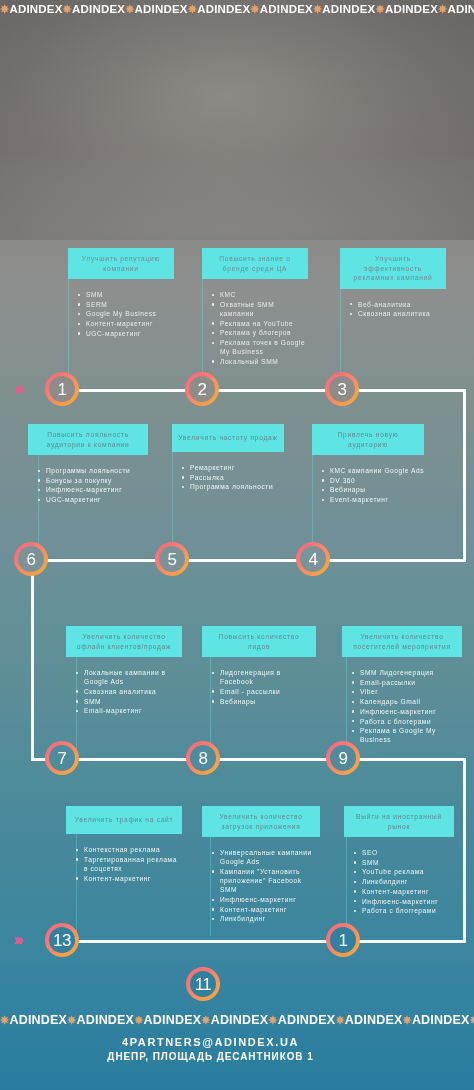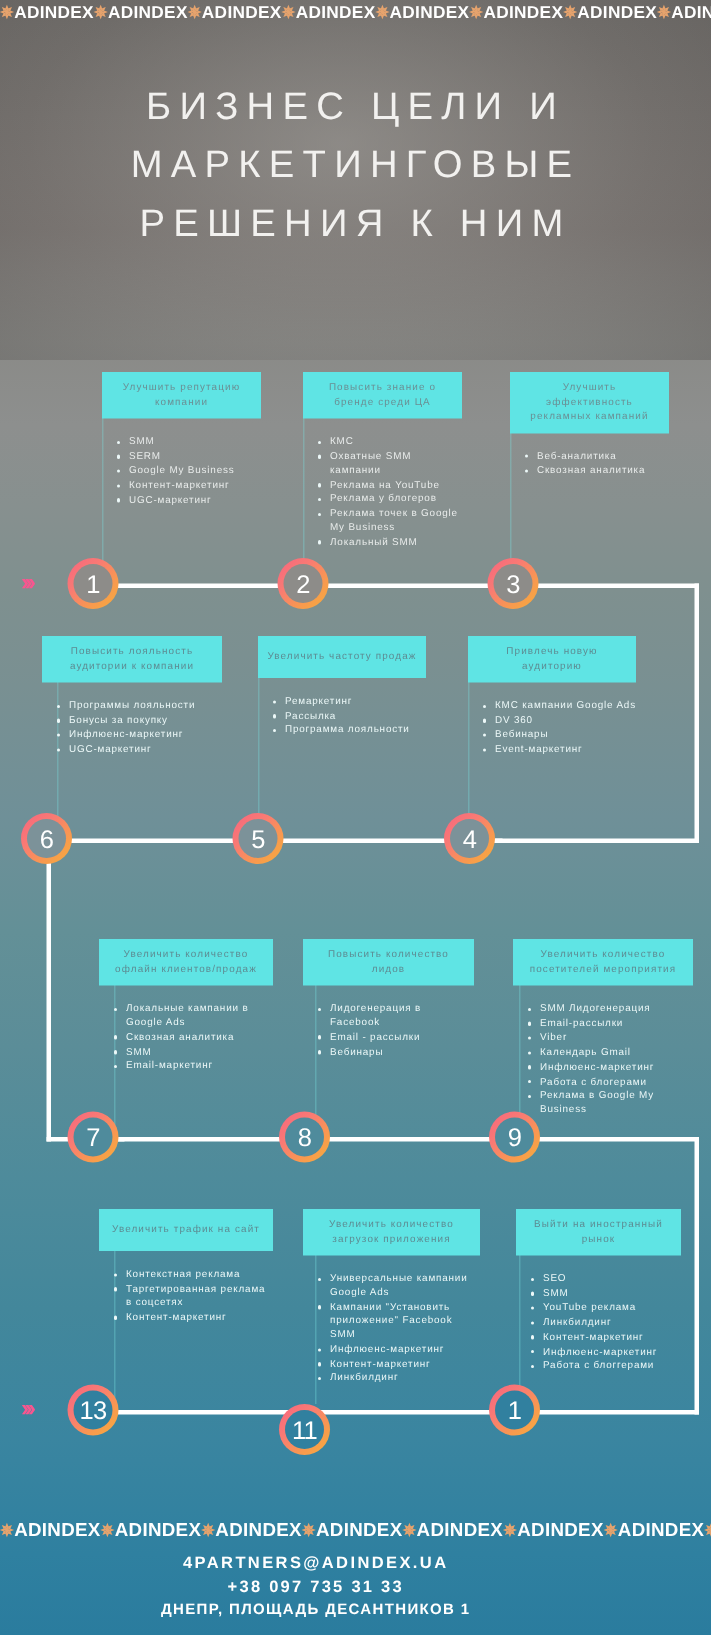"БИЗНЕС ЦЕЛИ И" div.title { html: <div> <span>БИЗНЕС ЦЕЛИ И</span> <span>МАРКЕТИНГОВЫЕ</span> <span>РЕШЕНИЯ К НИМ</span> </div> -> none }
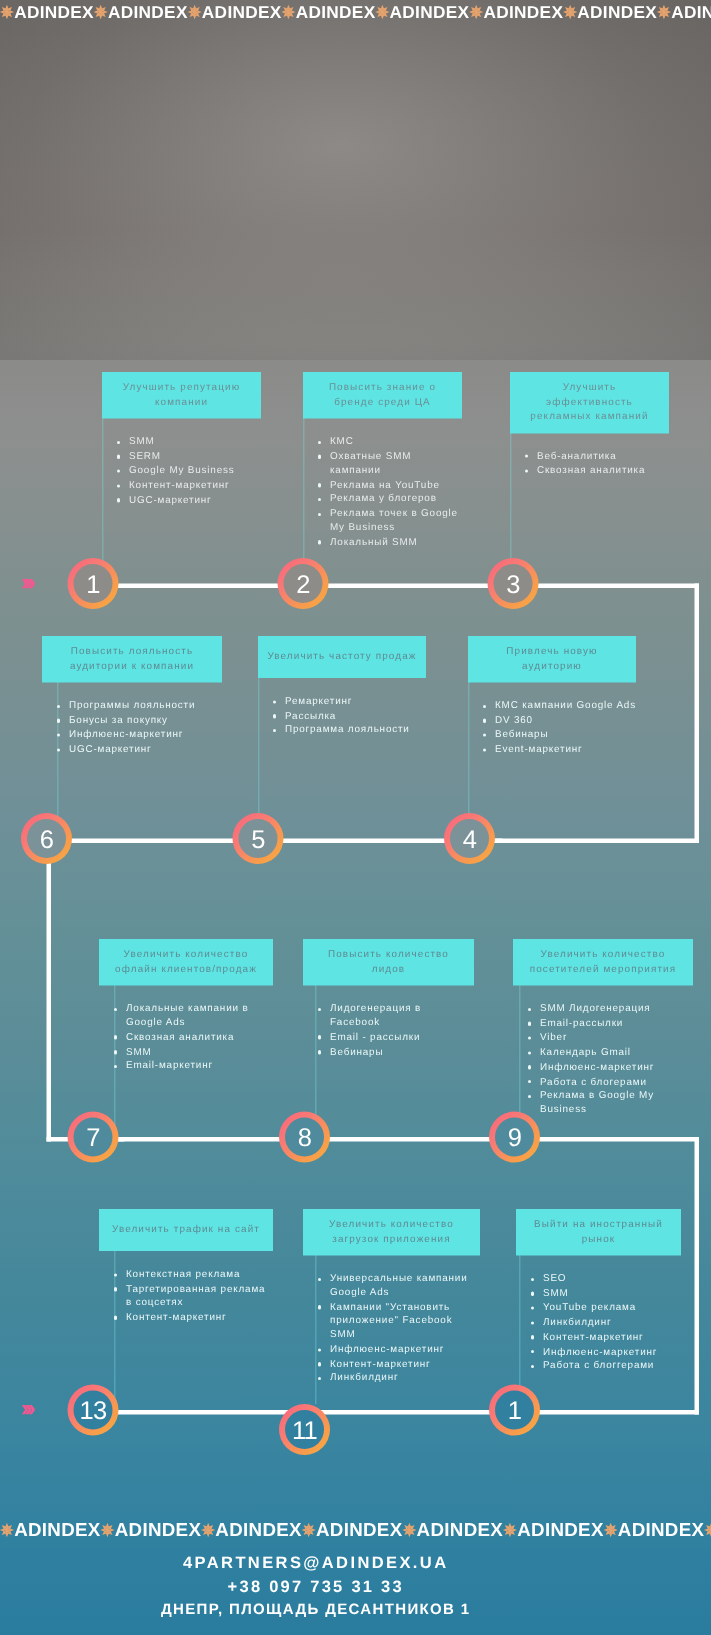"11" div.node { top: 936px -> 967px }
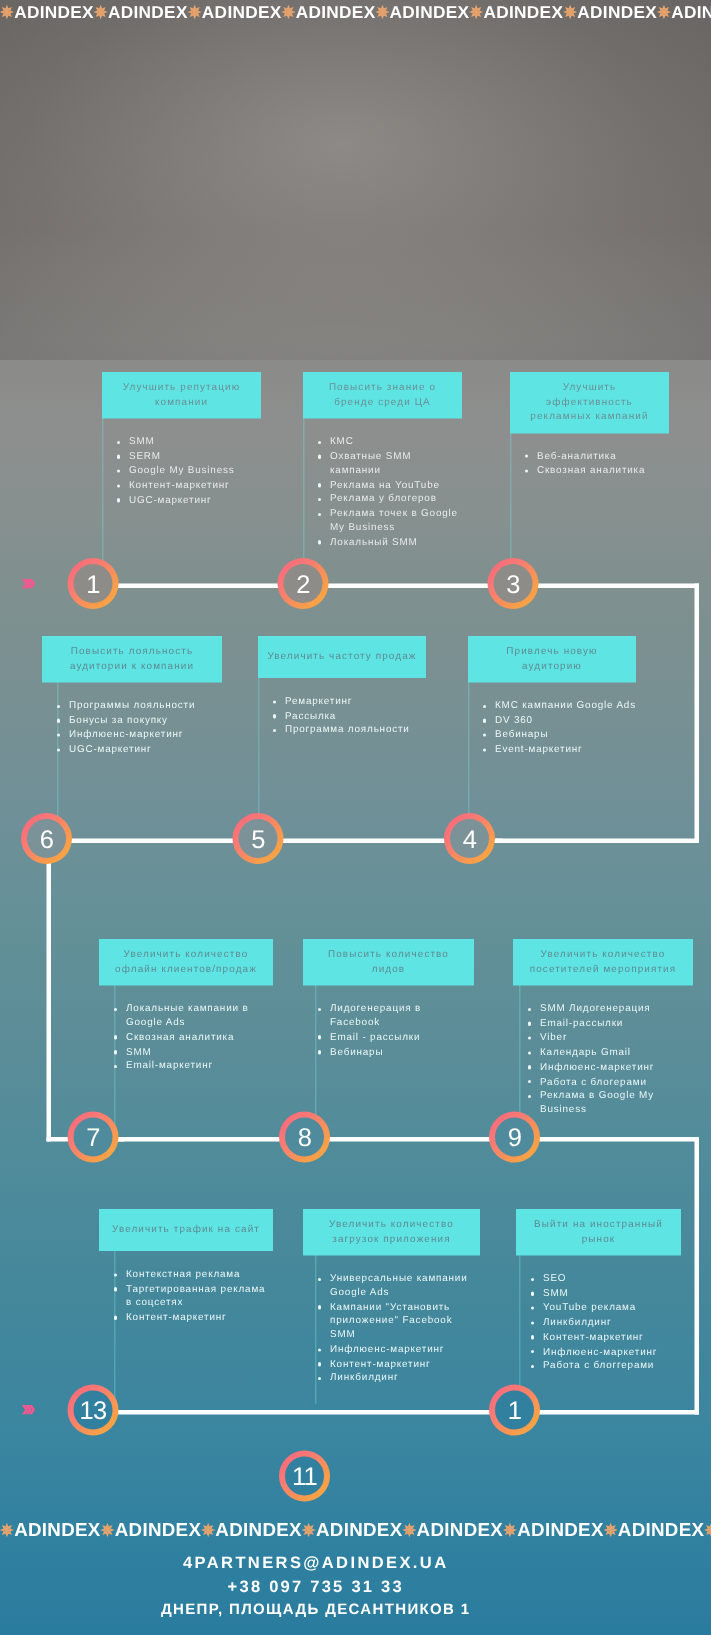"+38 097 735 31 33" div.phone { html: <div>+38 097 735 31 33</div> -> none }
